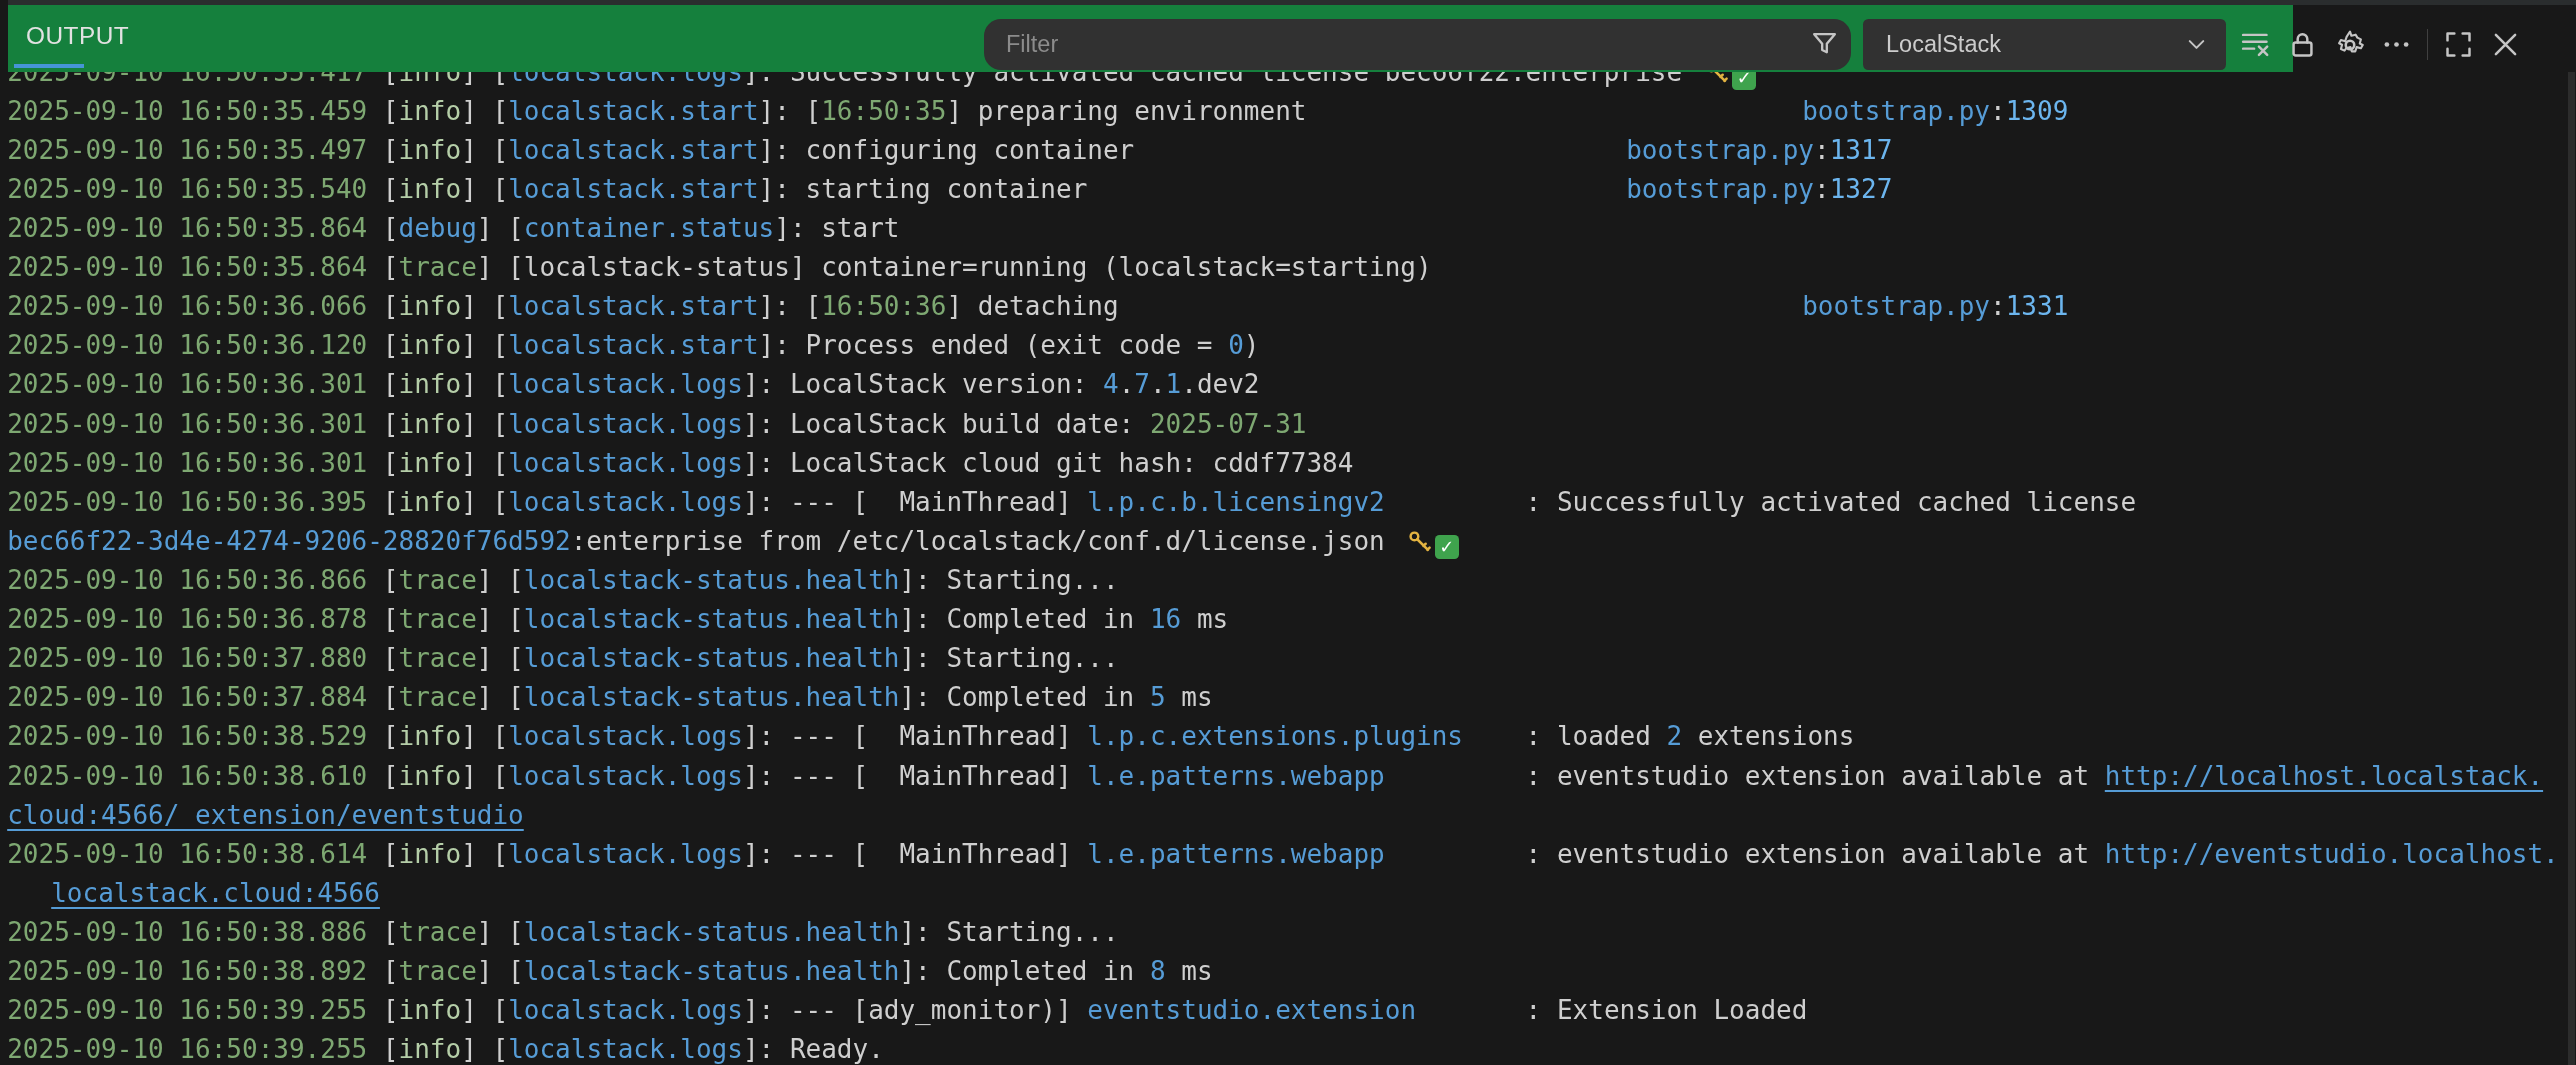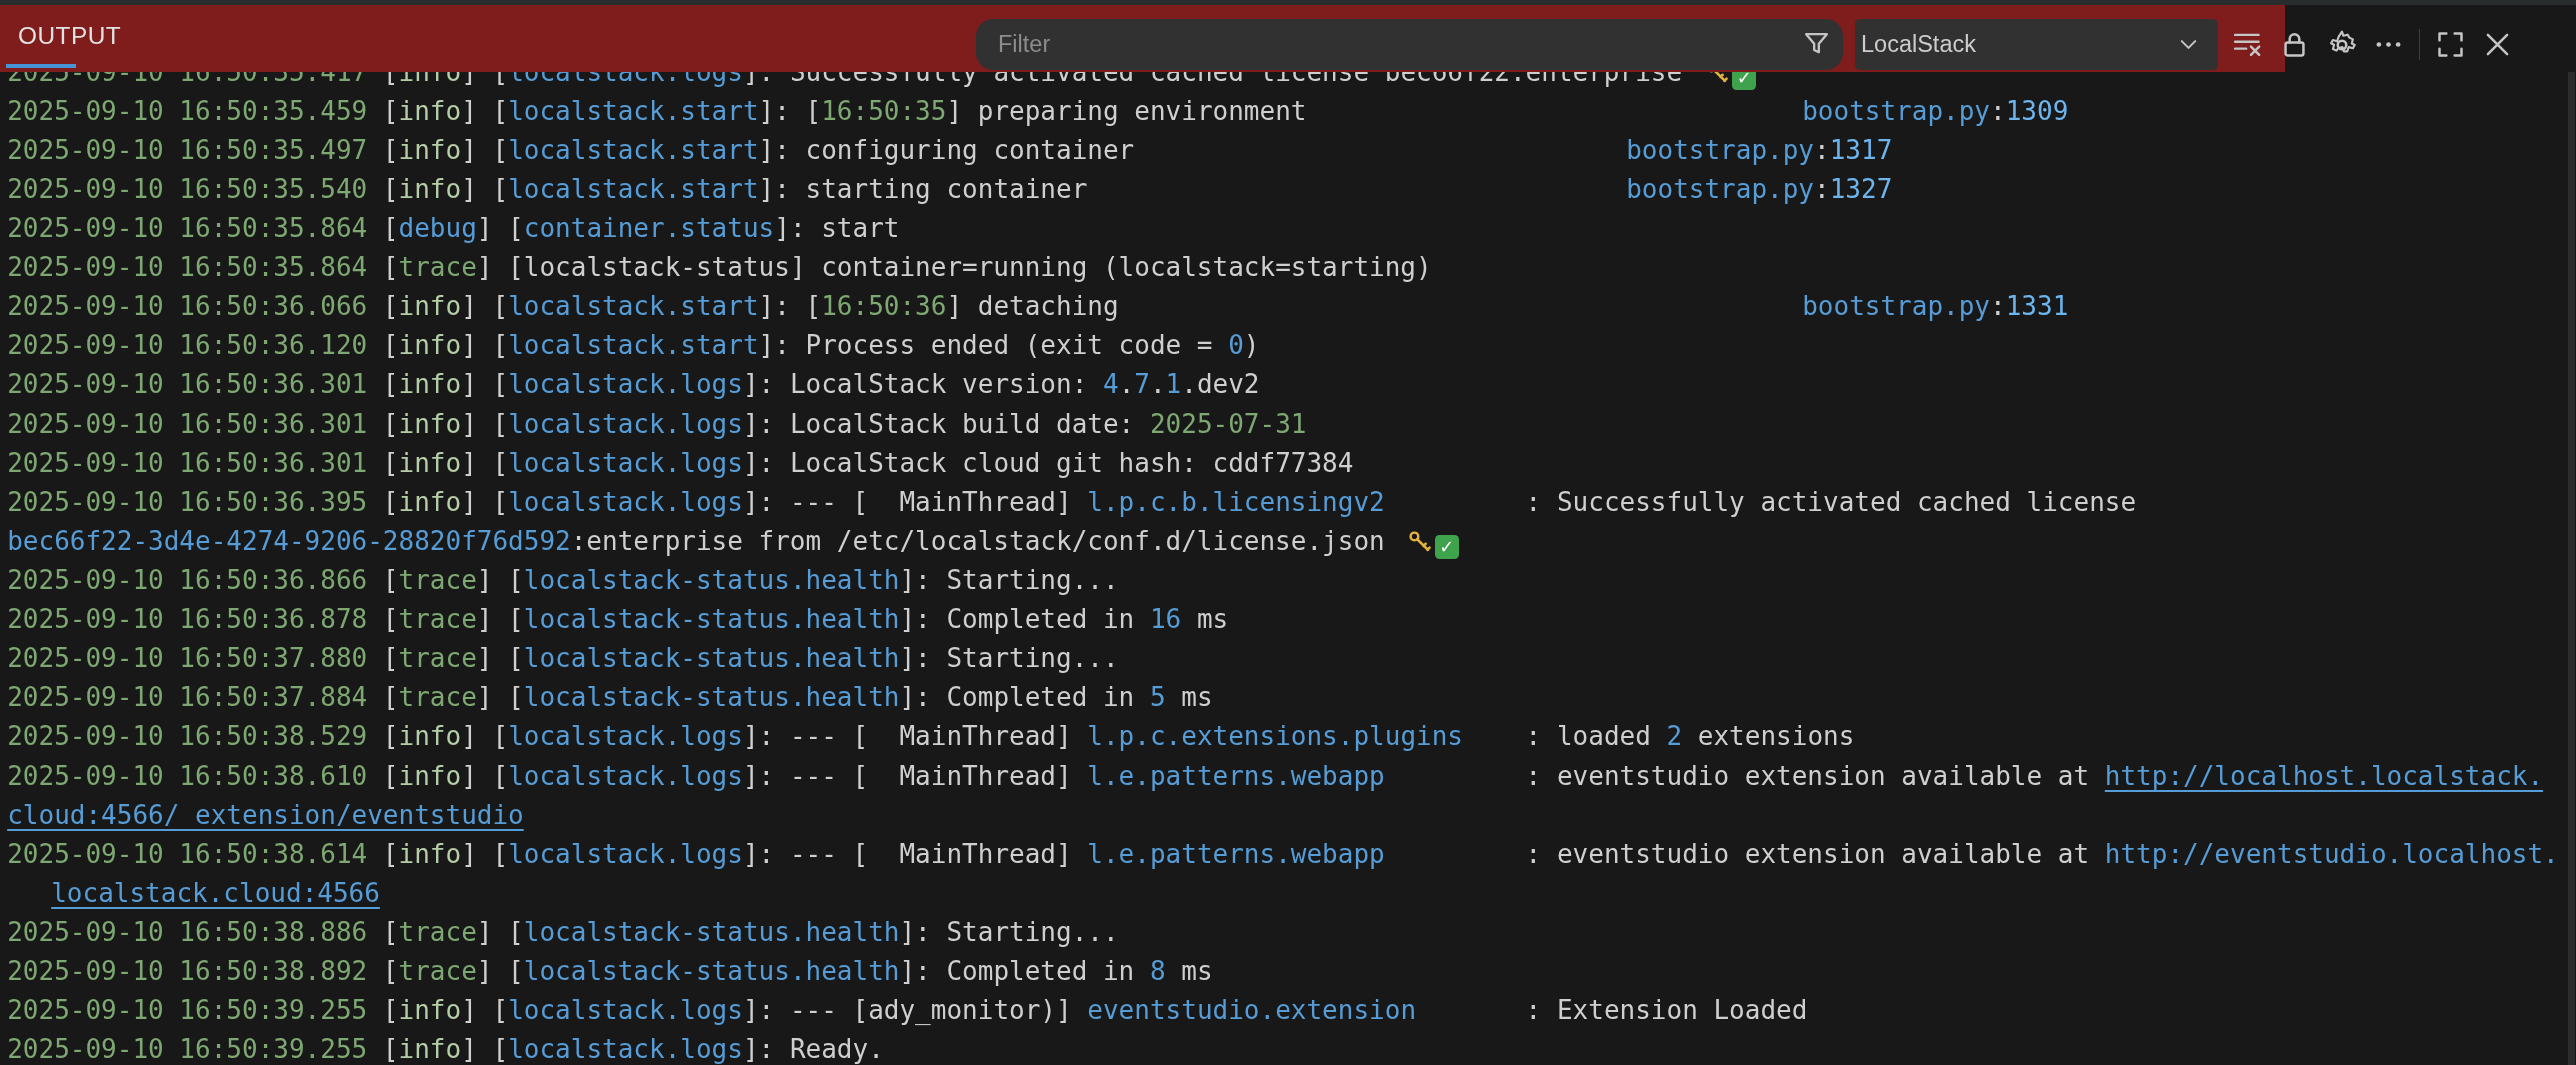"OUTPUT" .header { background: #7f1d1d -> #15803d; left: 0 -> 8px }
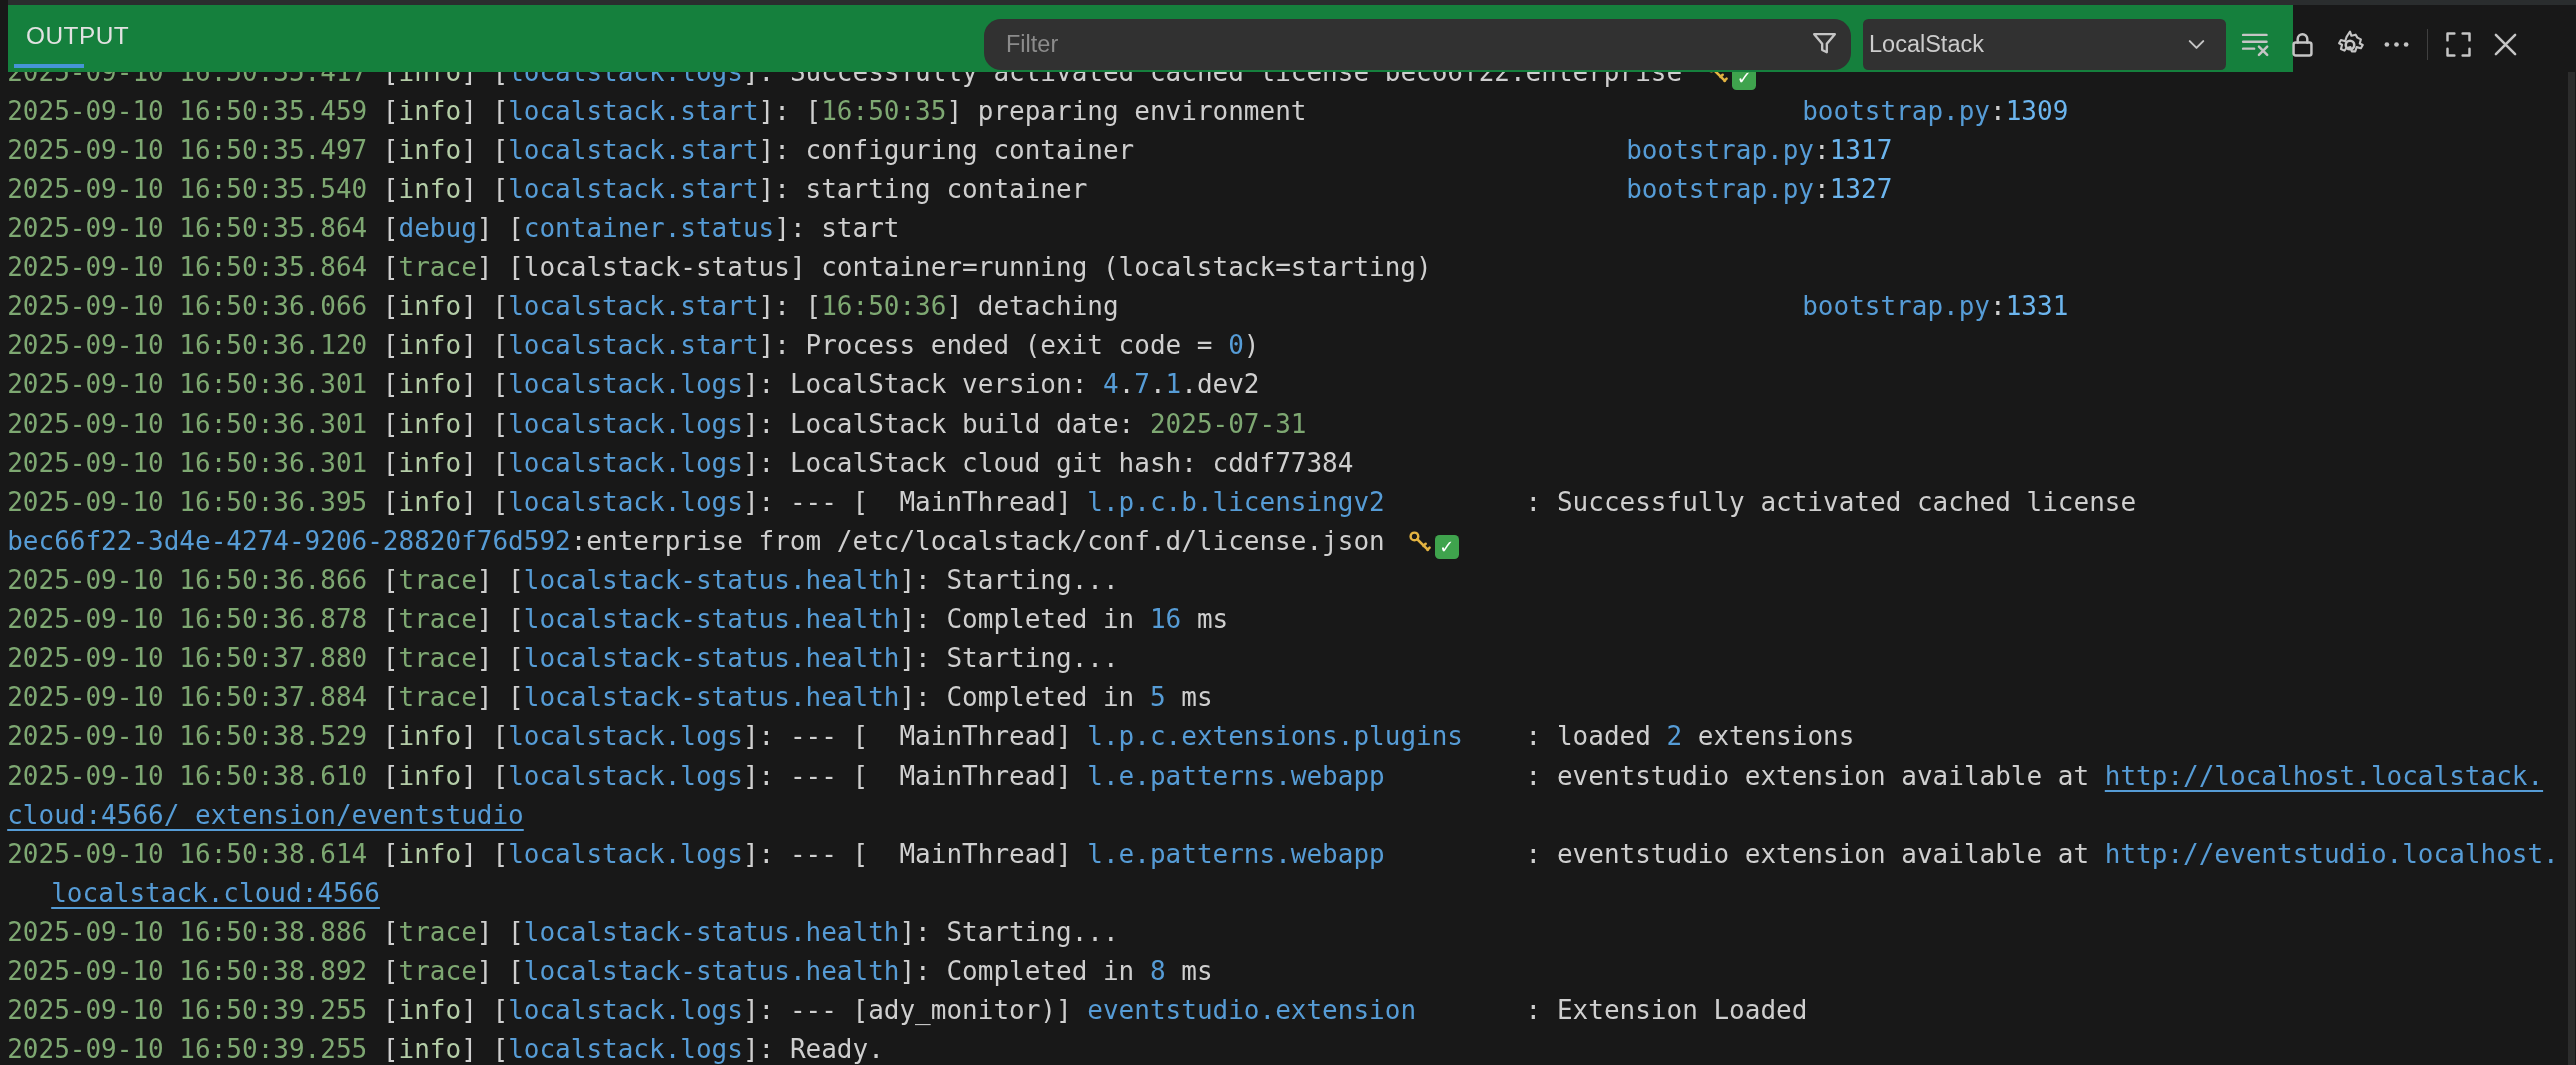"LocalStack" .channel-label { padding-left: 6px -> 23px }
